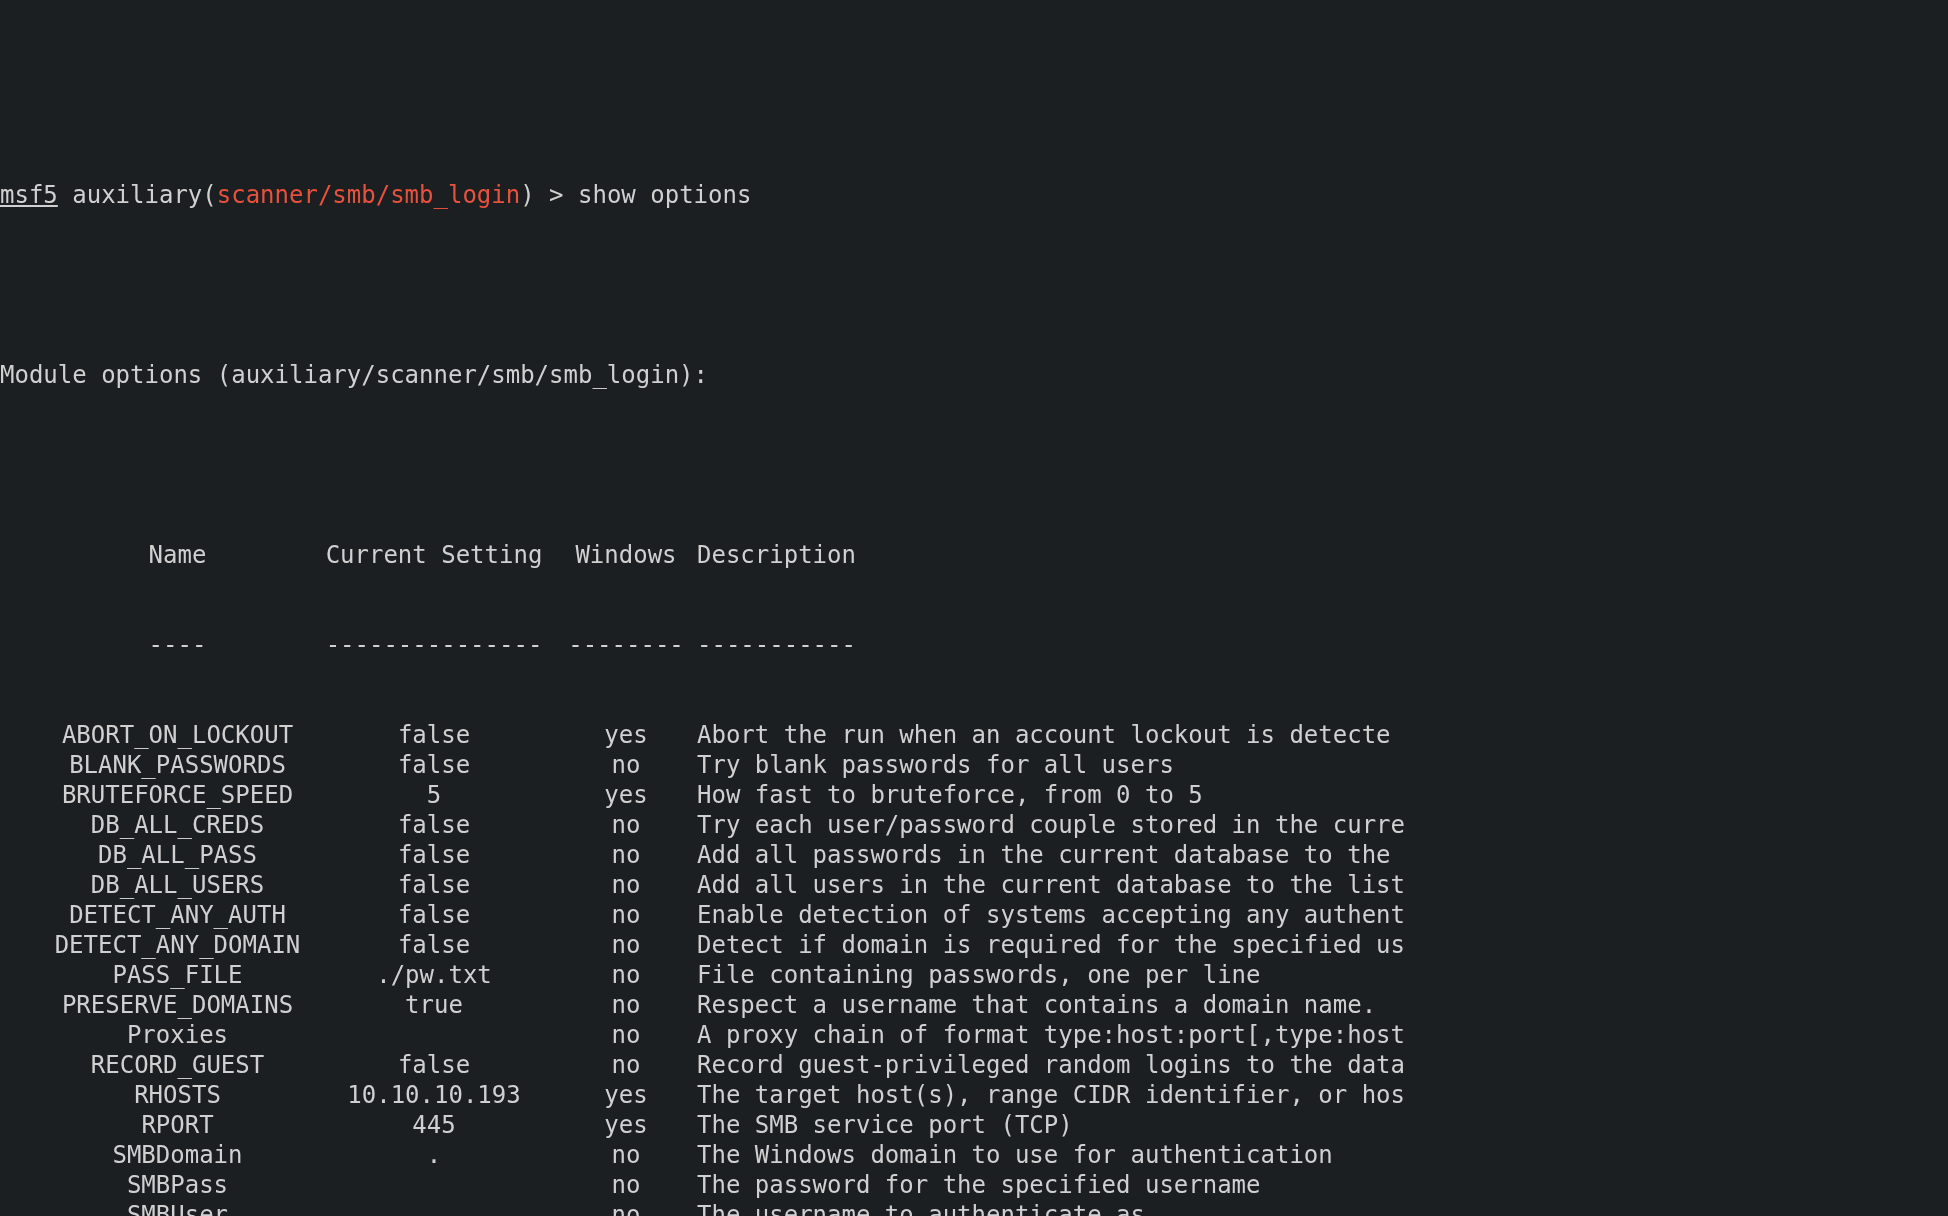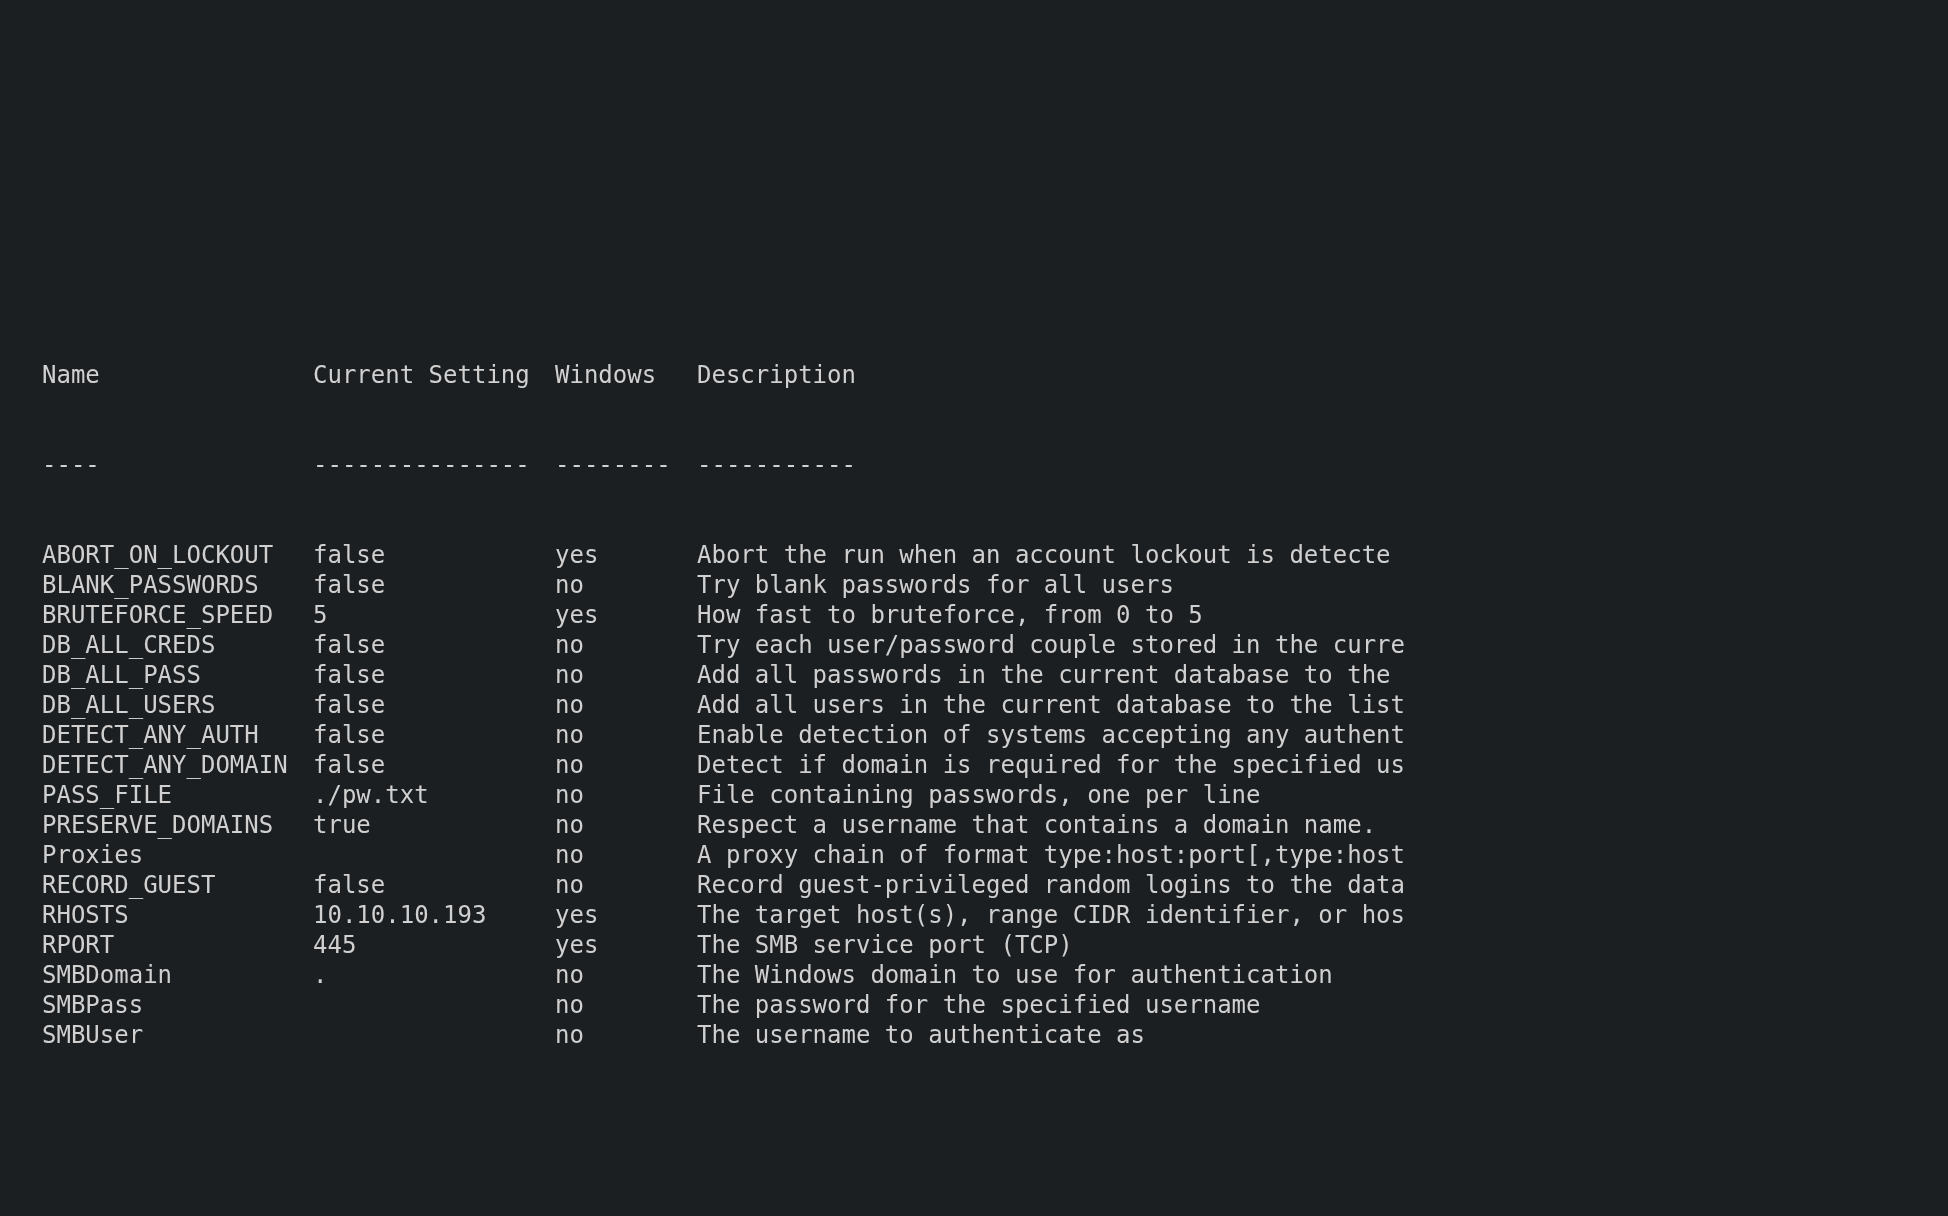"msf5 auxiliary(scanner/smb/smb_login) >" div.prompt-line { html: none -> <div><span>msf5</span><span> auxiliary(</span><span>scanner/smb/smb_login</span><span>) &gt; </span><span>show options</span></div> }
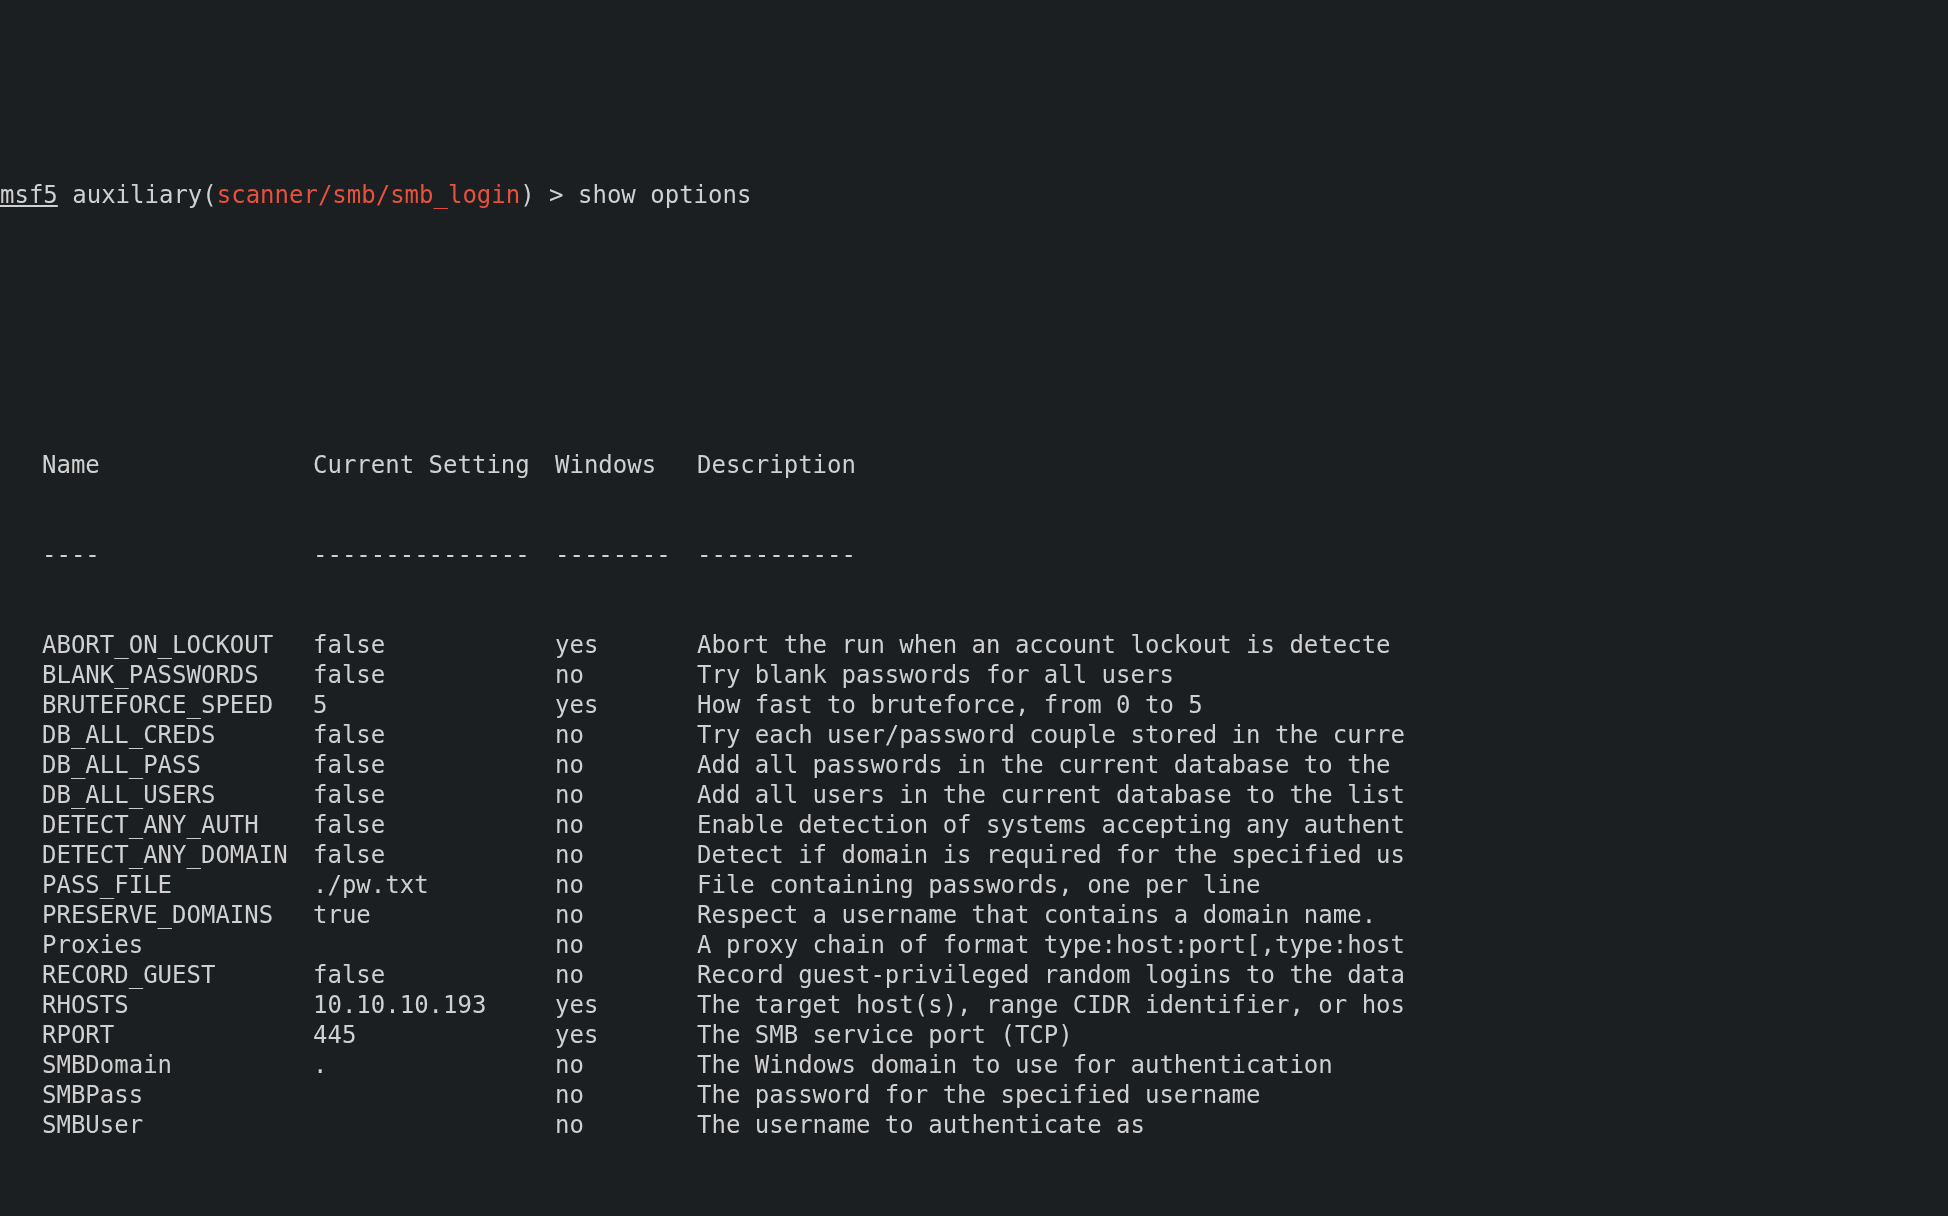"Module options" div { html: none -> <div>Module options (auxiliary/scanner/smb/smb_login):</div> }
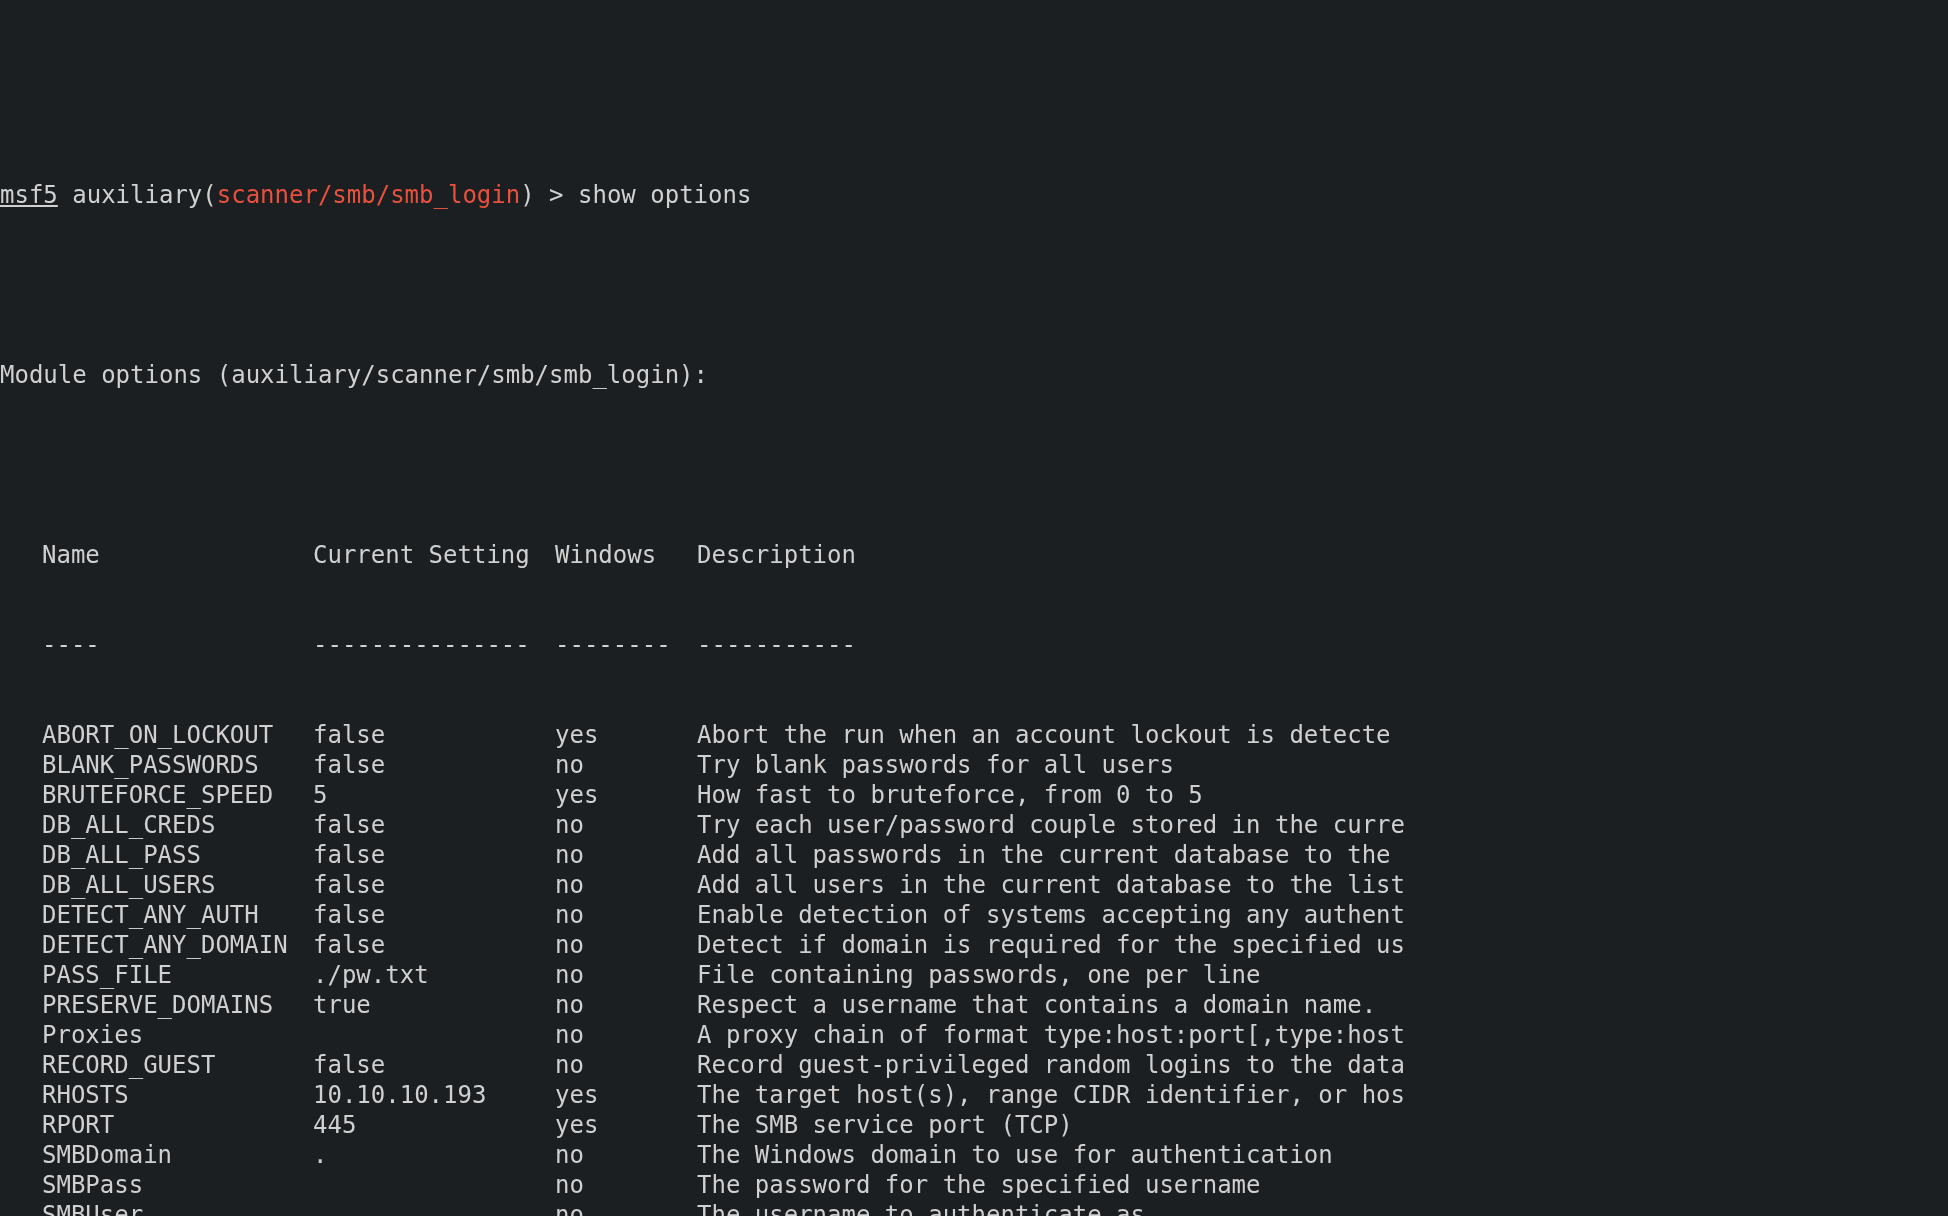"Name" .option-row { text-align: none -> center }
